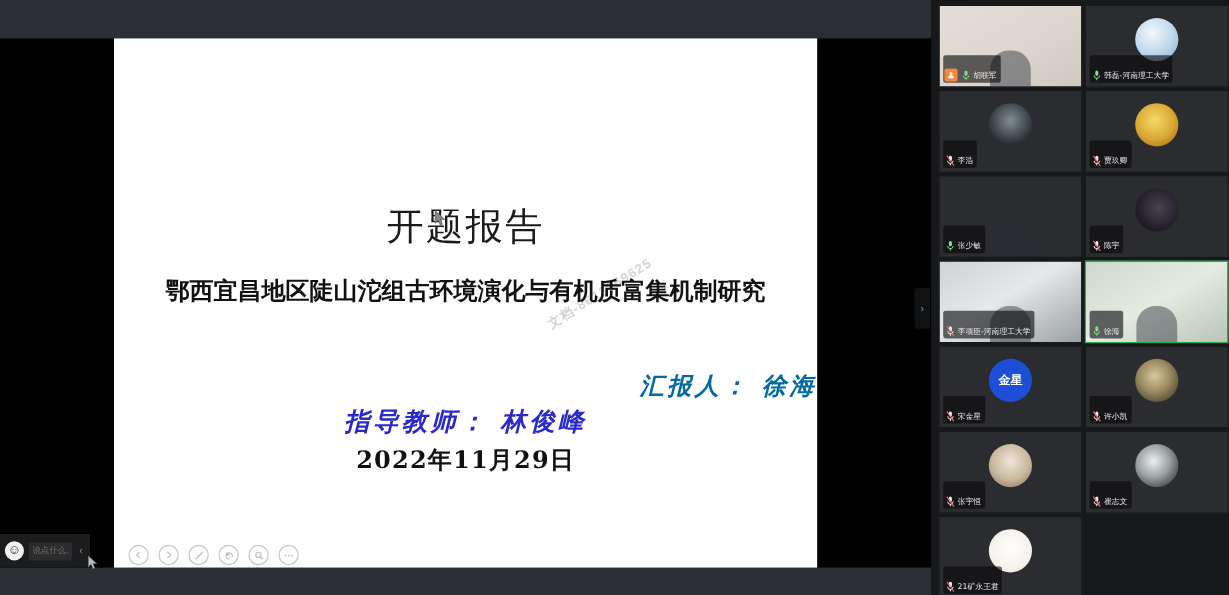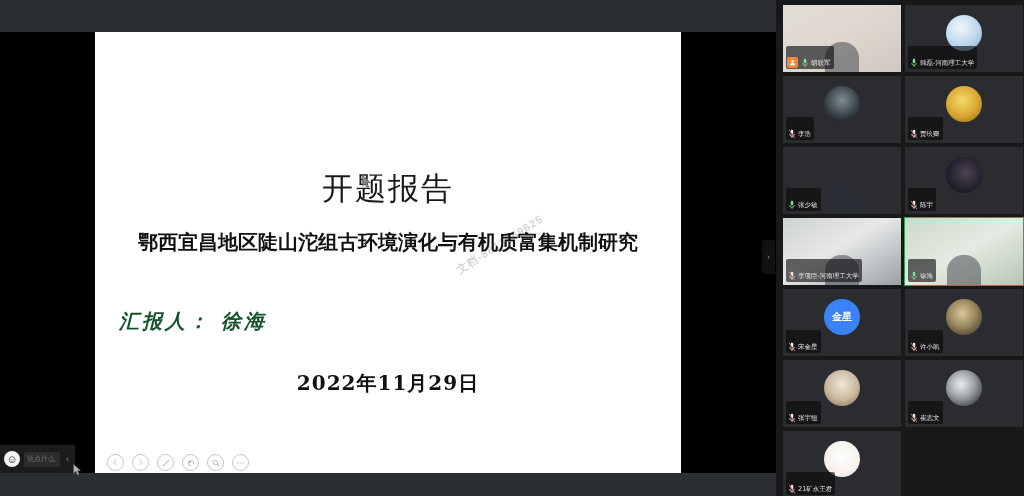"汇报人： 徐海" #slide-presenter { color: #14532d -> #0369a1; text-align: left -> right }
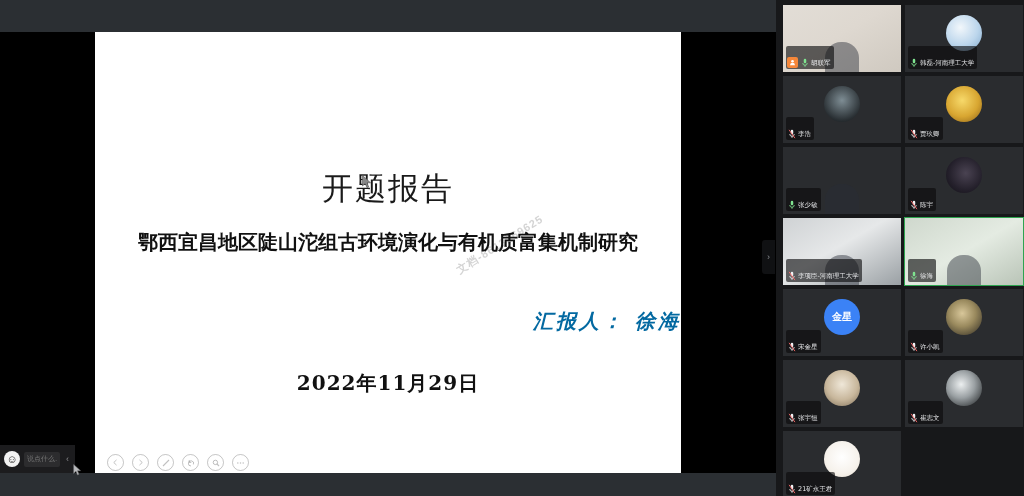"金星" div.avatar { background: #3b82f6 -> #1d4ed8 }
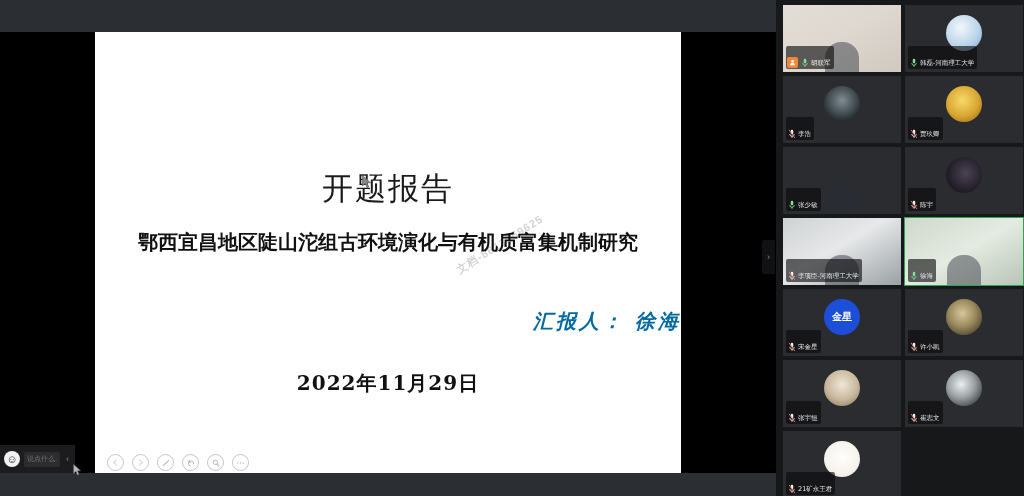"指导教师： 林俊峰" div { html: none -> <div>指导教师： 林俊峰</div> }
